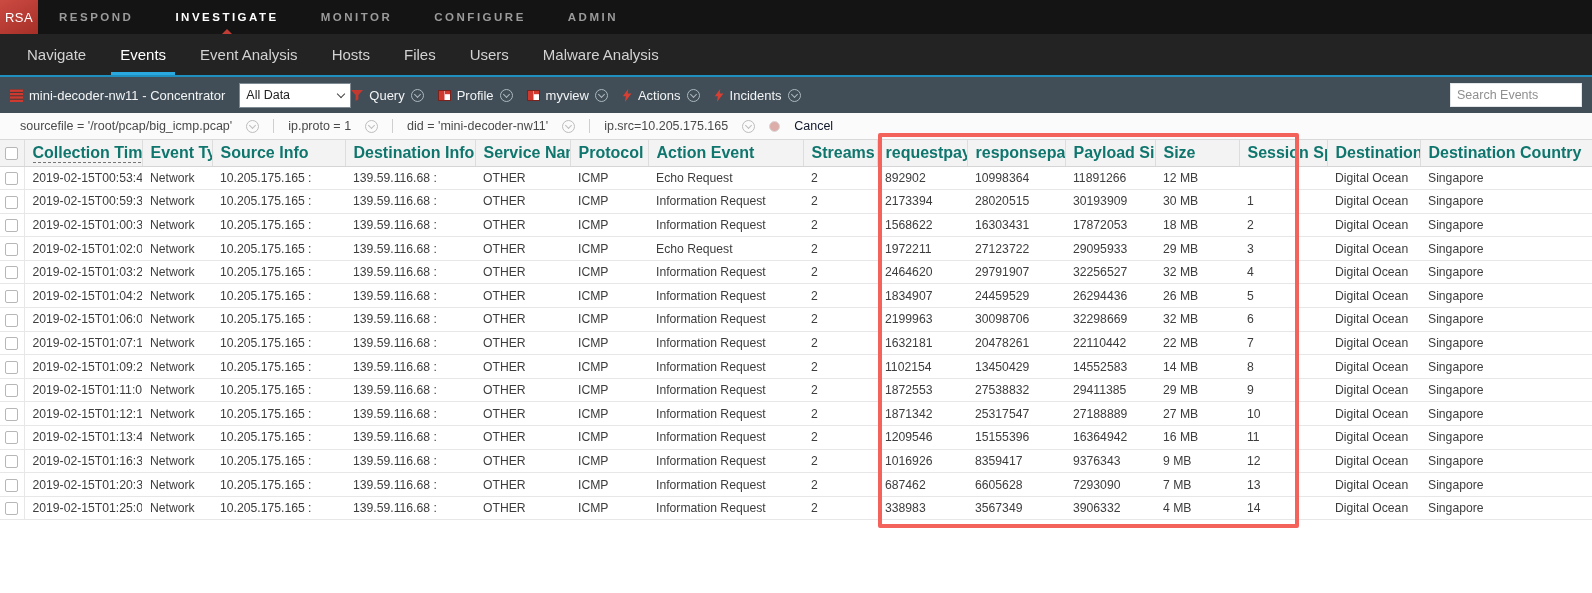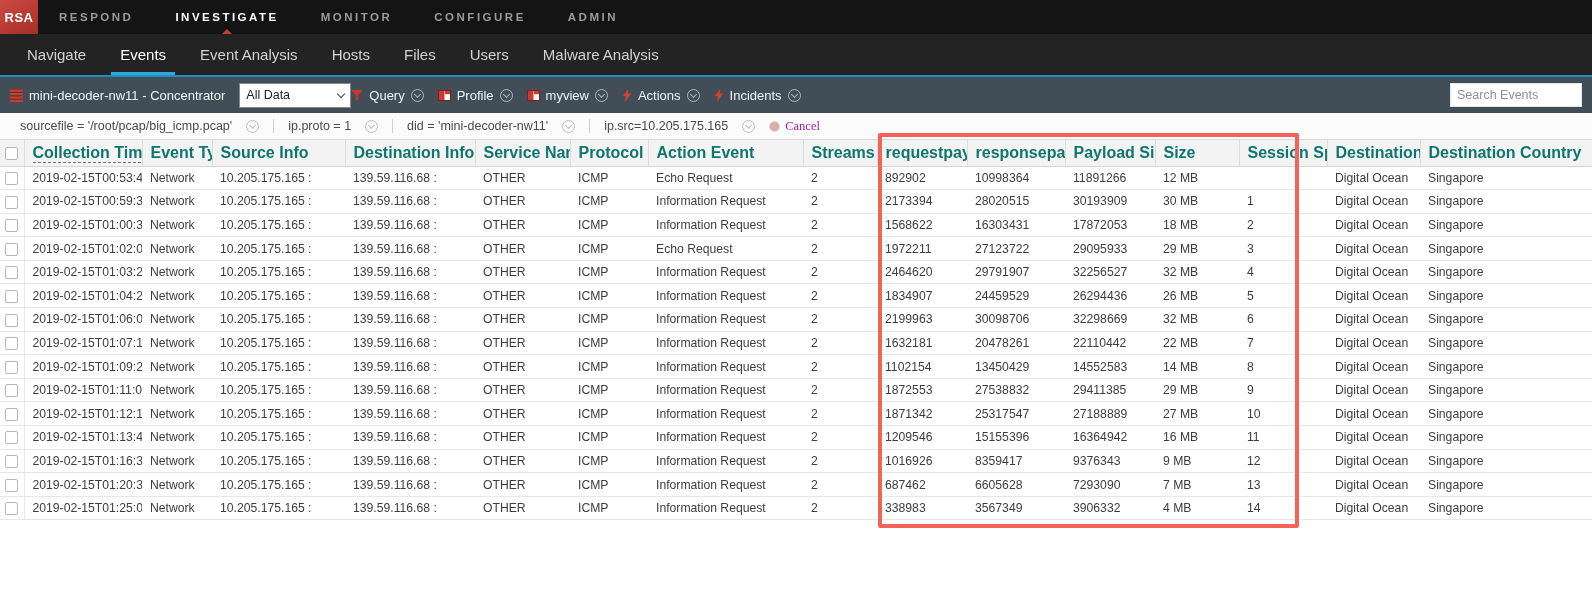"RSA" .logo { font-weight: bold -> normal }
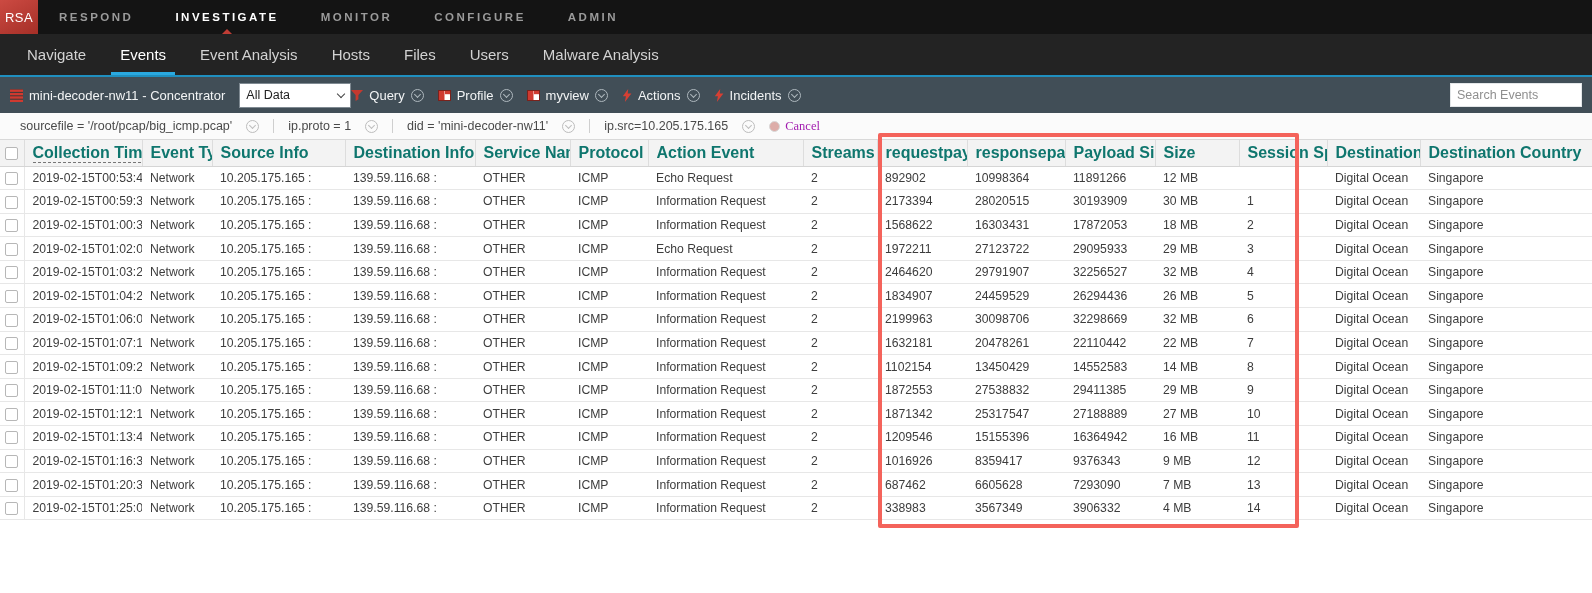"Cancel" .cancel-chip { color: #a21caf -> #0f172a; font-family: Liberation Serif, serif -> none; gap: 5px -> 14px }
